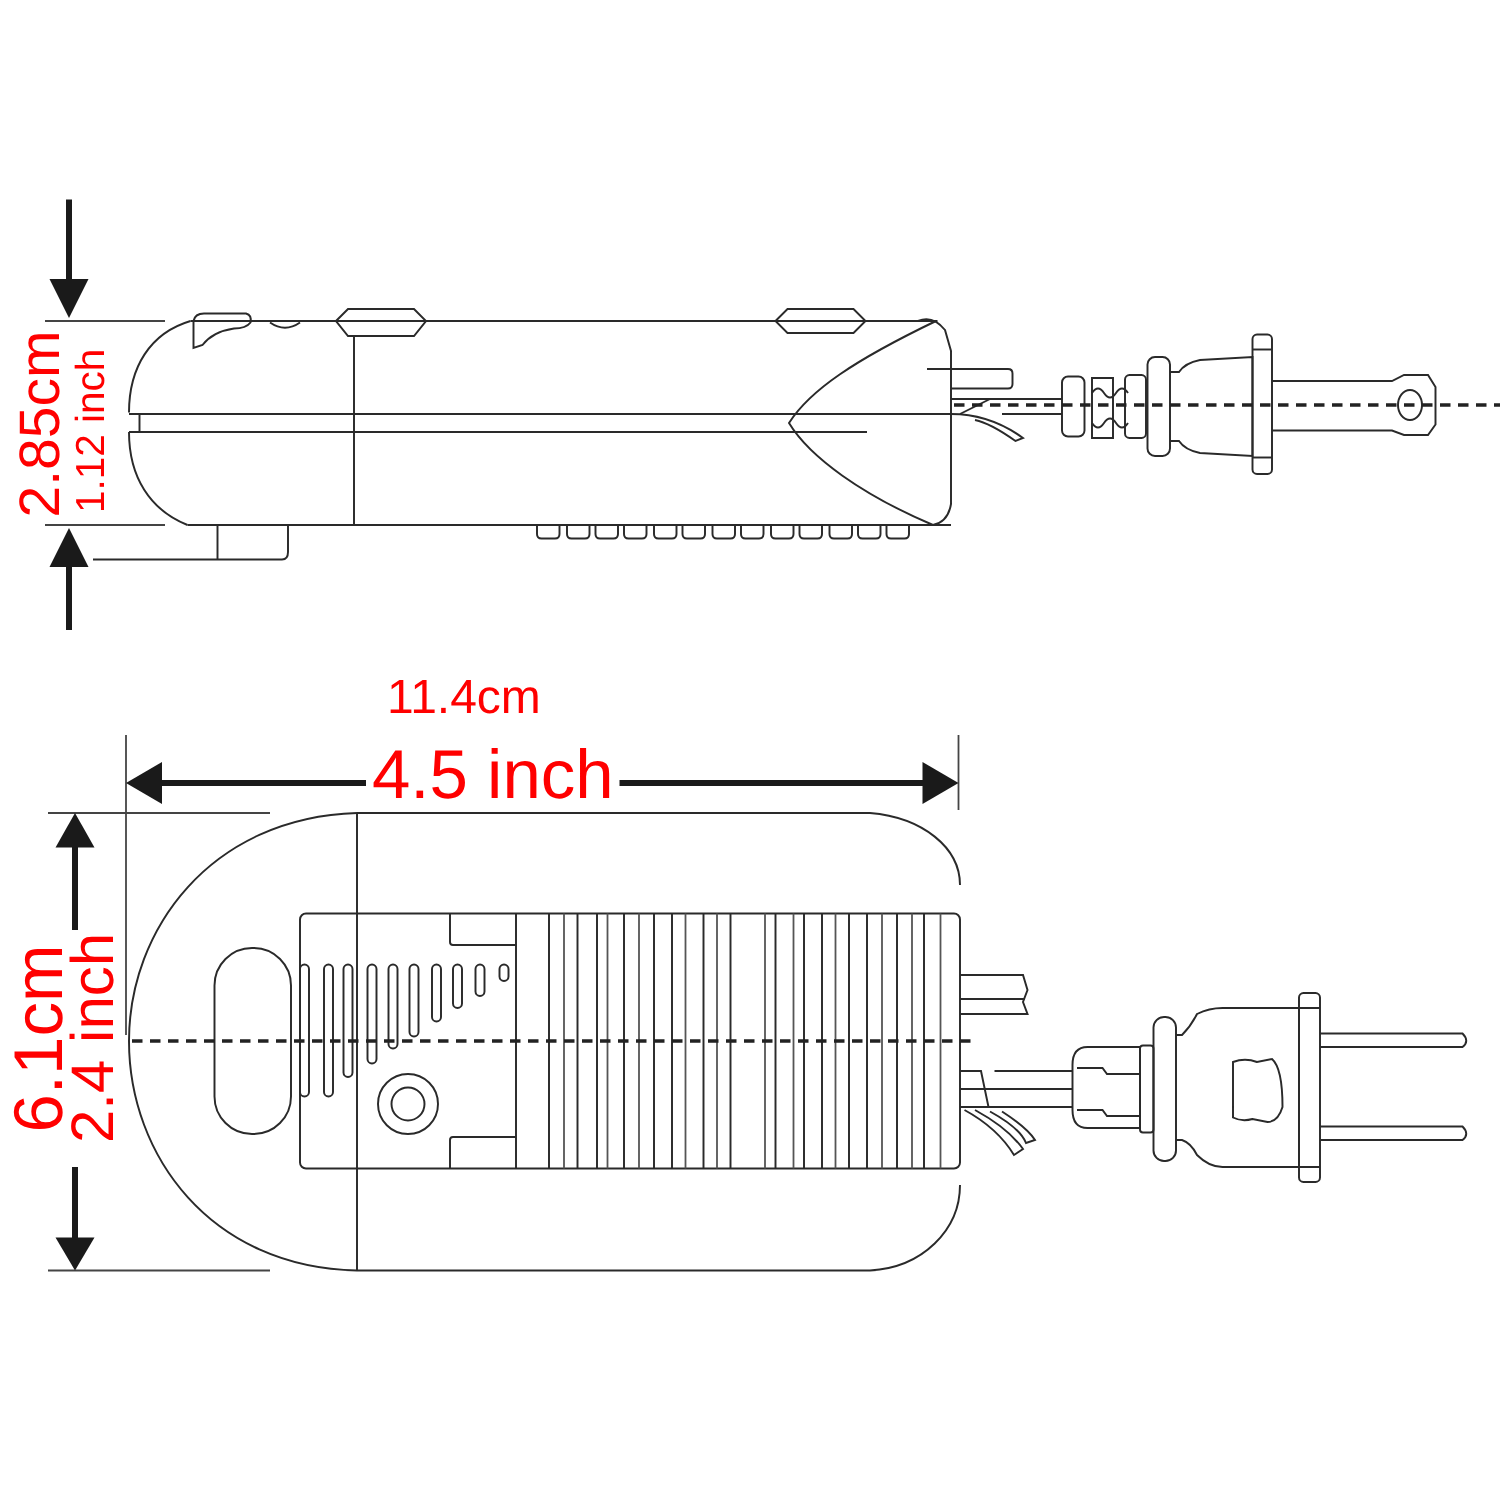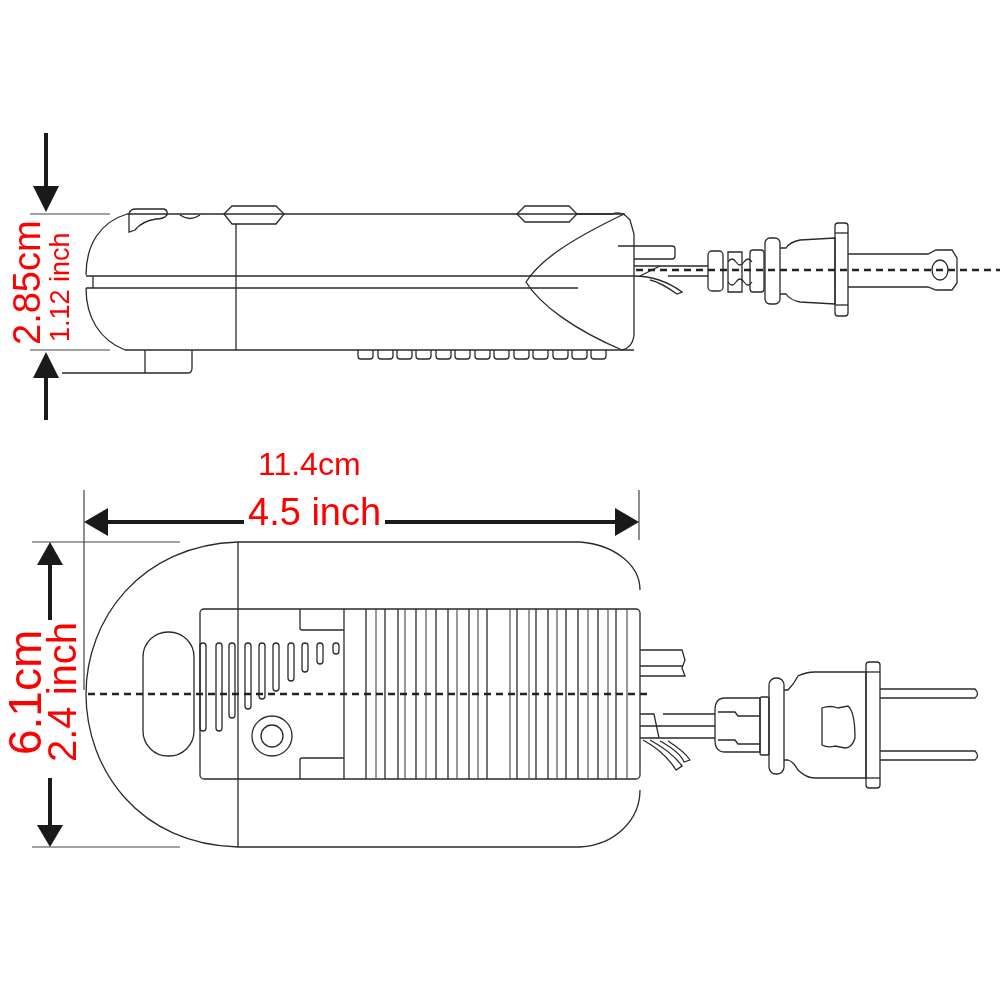"4.5 inch" .lbl-h2 { font-size: 38px -> 46px }
